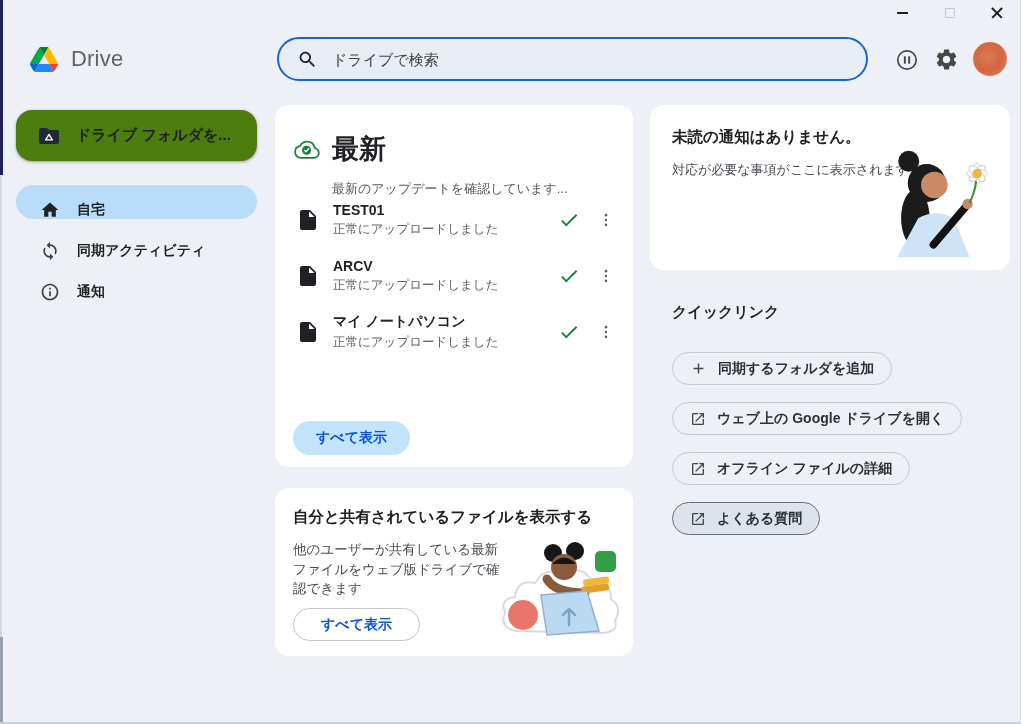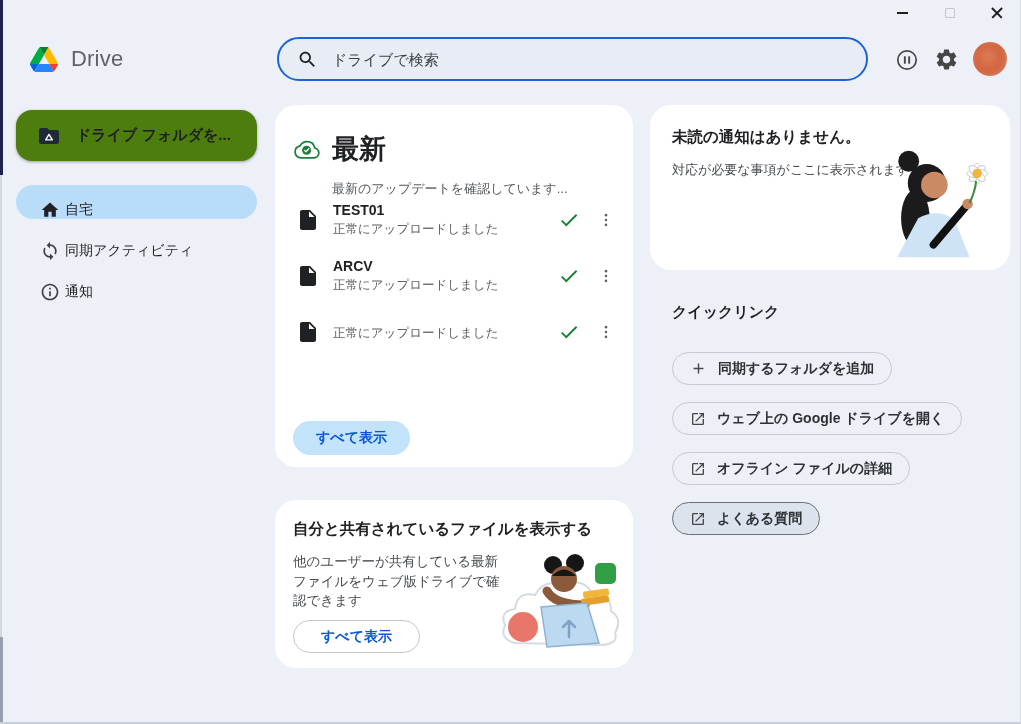"最新" .card { border-radius: 21px -> 14px }
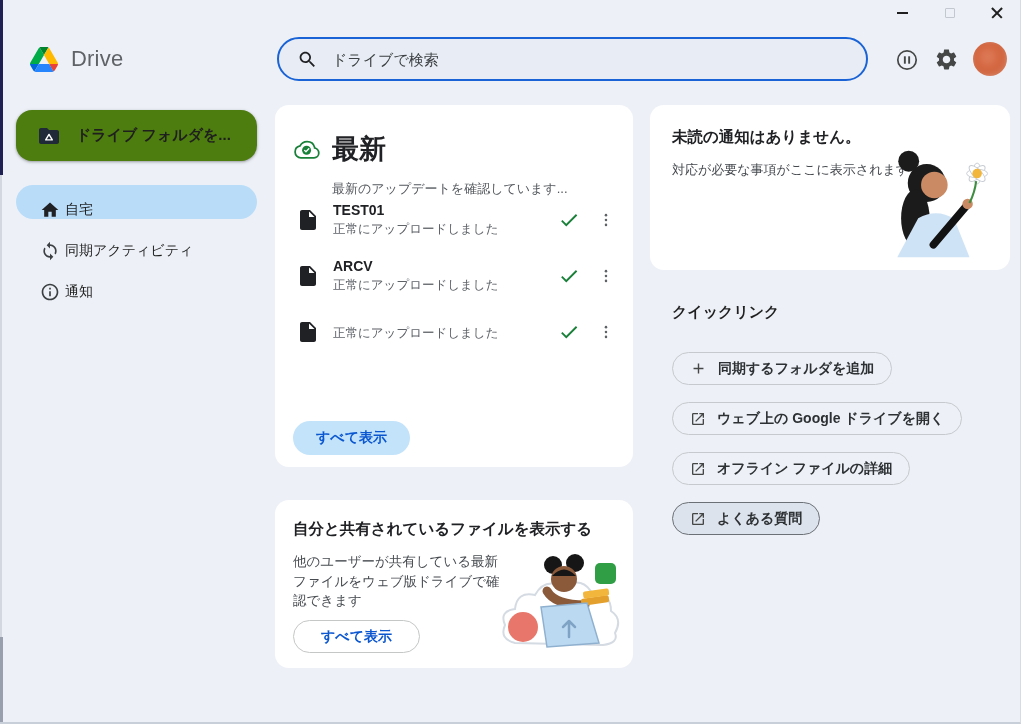"自宅" .nav-item { font-weight: 400 -> 700; gap: 5px -> 17px }
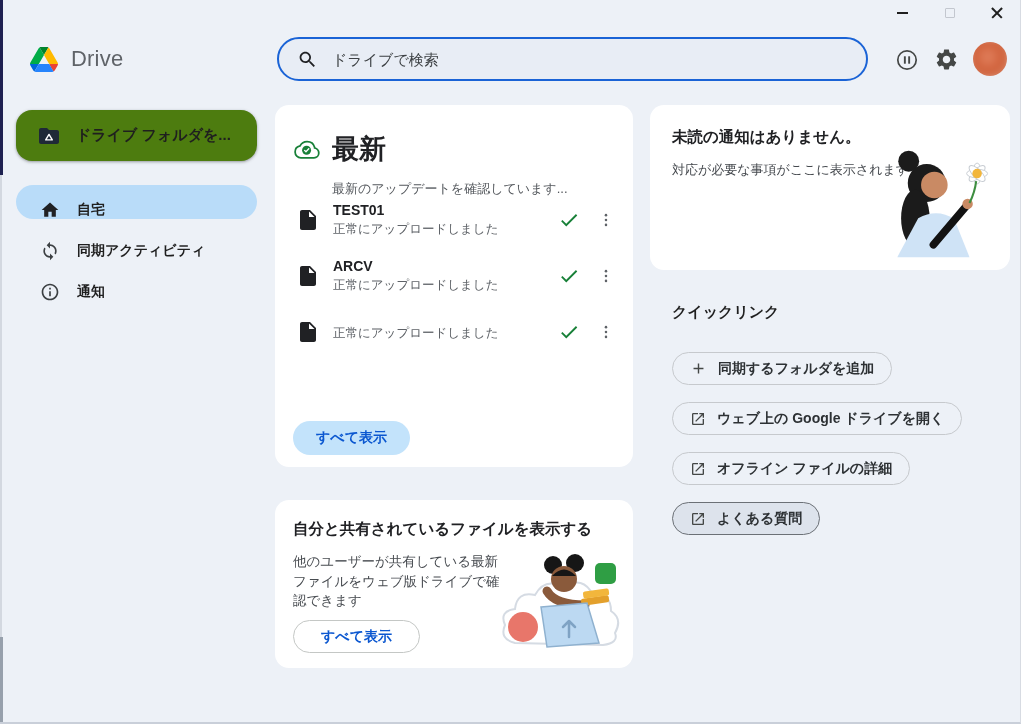"マイ ノートパソコン" div.file-name { html: none -> <div>マイ ノートパソコン</div> }
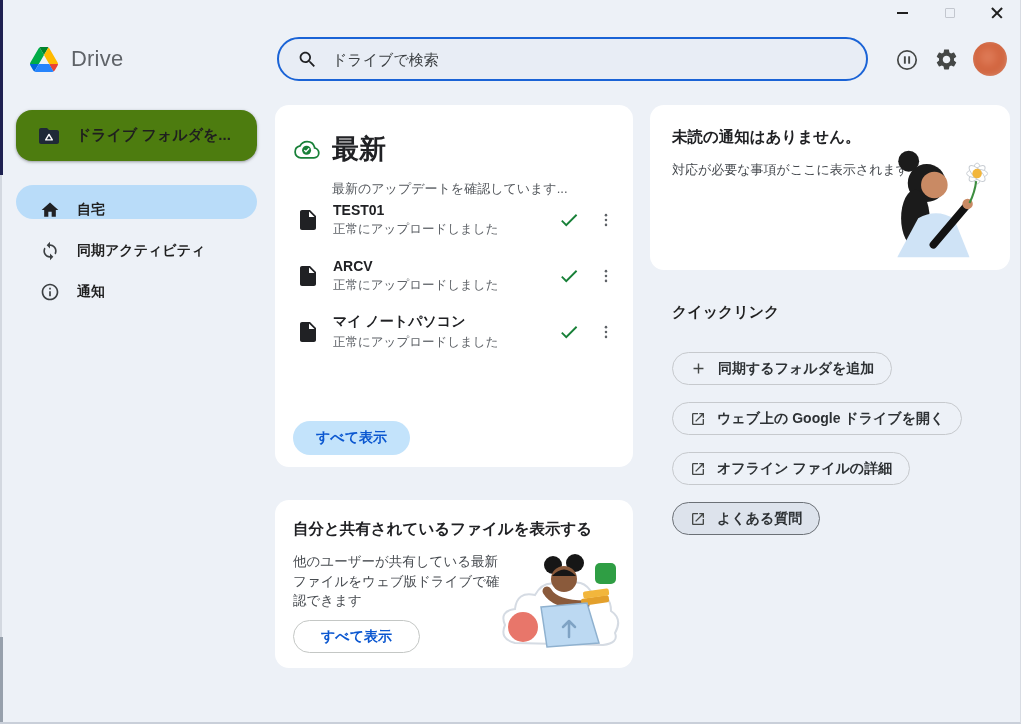"自分と共有されているファイルを表示する" .card2 { top: 500px -> 488px }
